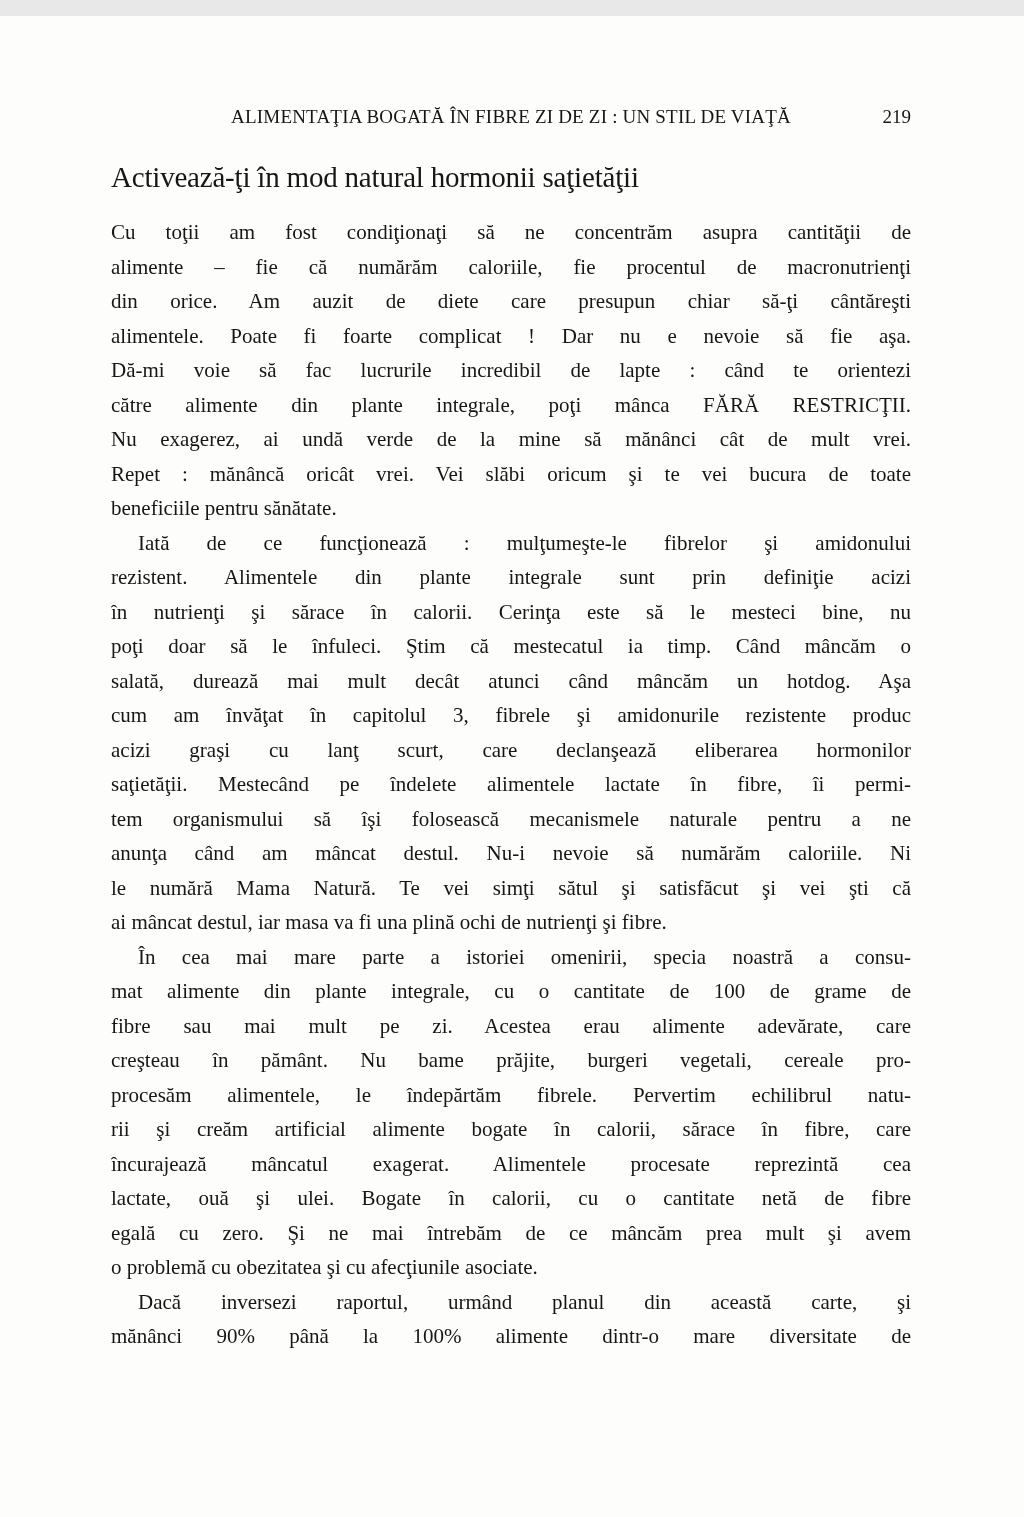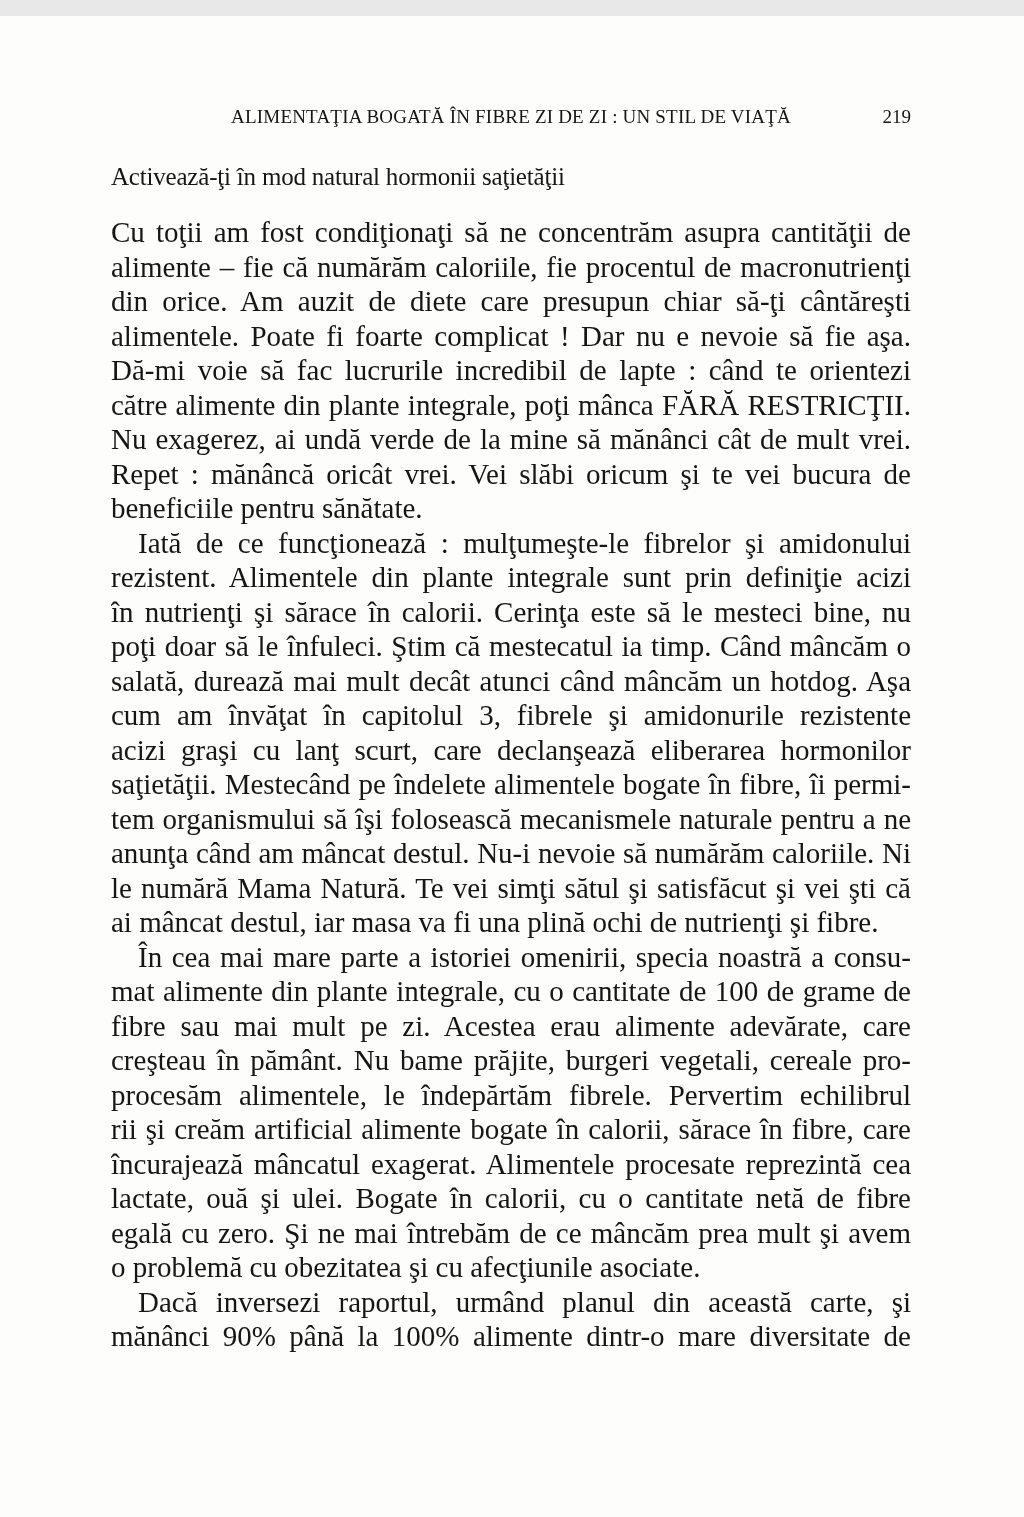"Activează-ţi în mod natural hormonii" .section-heading { font-size: 25px -> 29px }
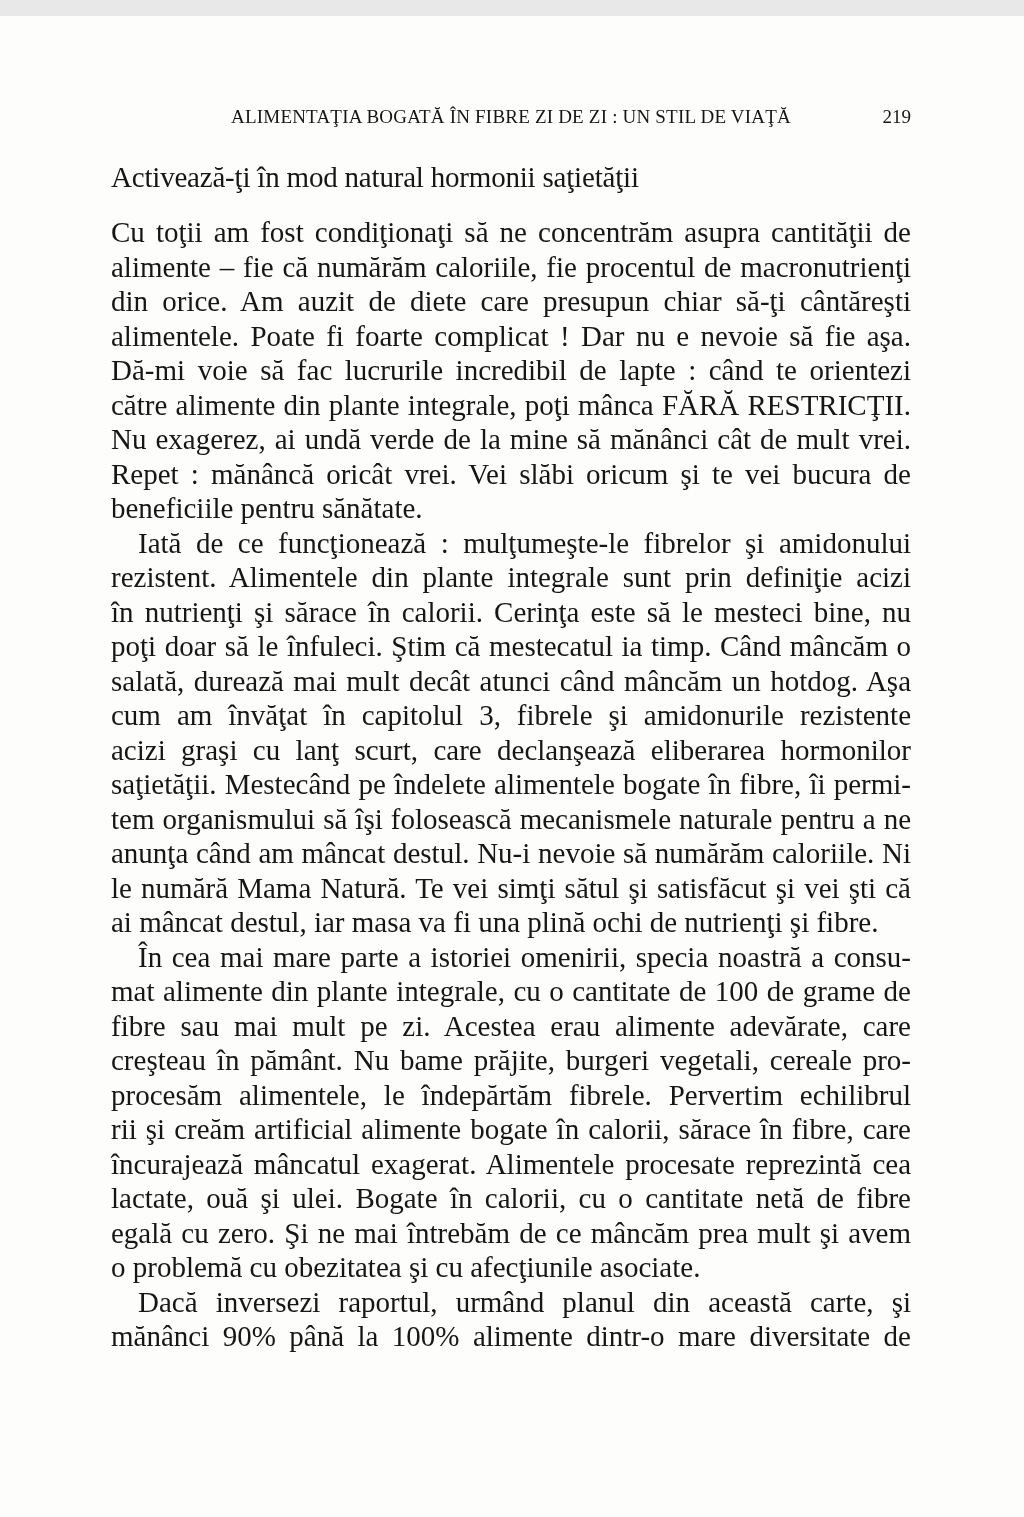"Cu toţii am fost condiţionaţi" .body-text { font-size: 29px -> 21px }
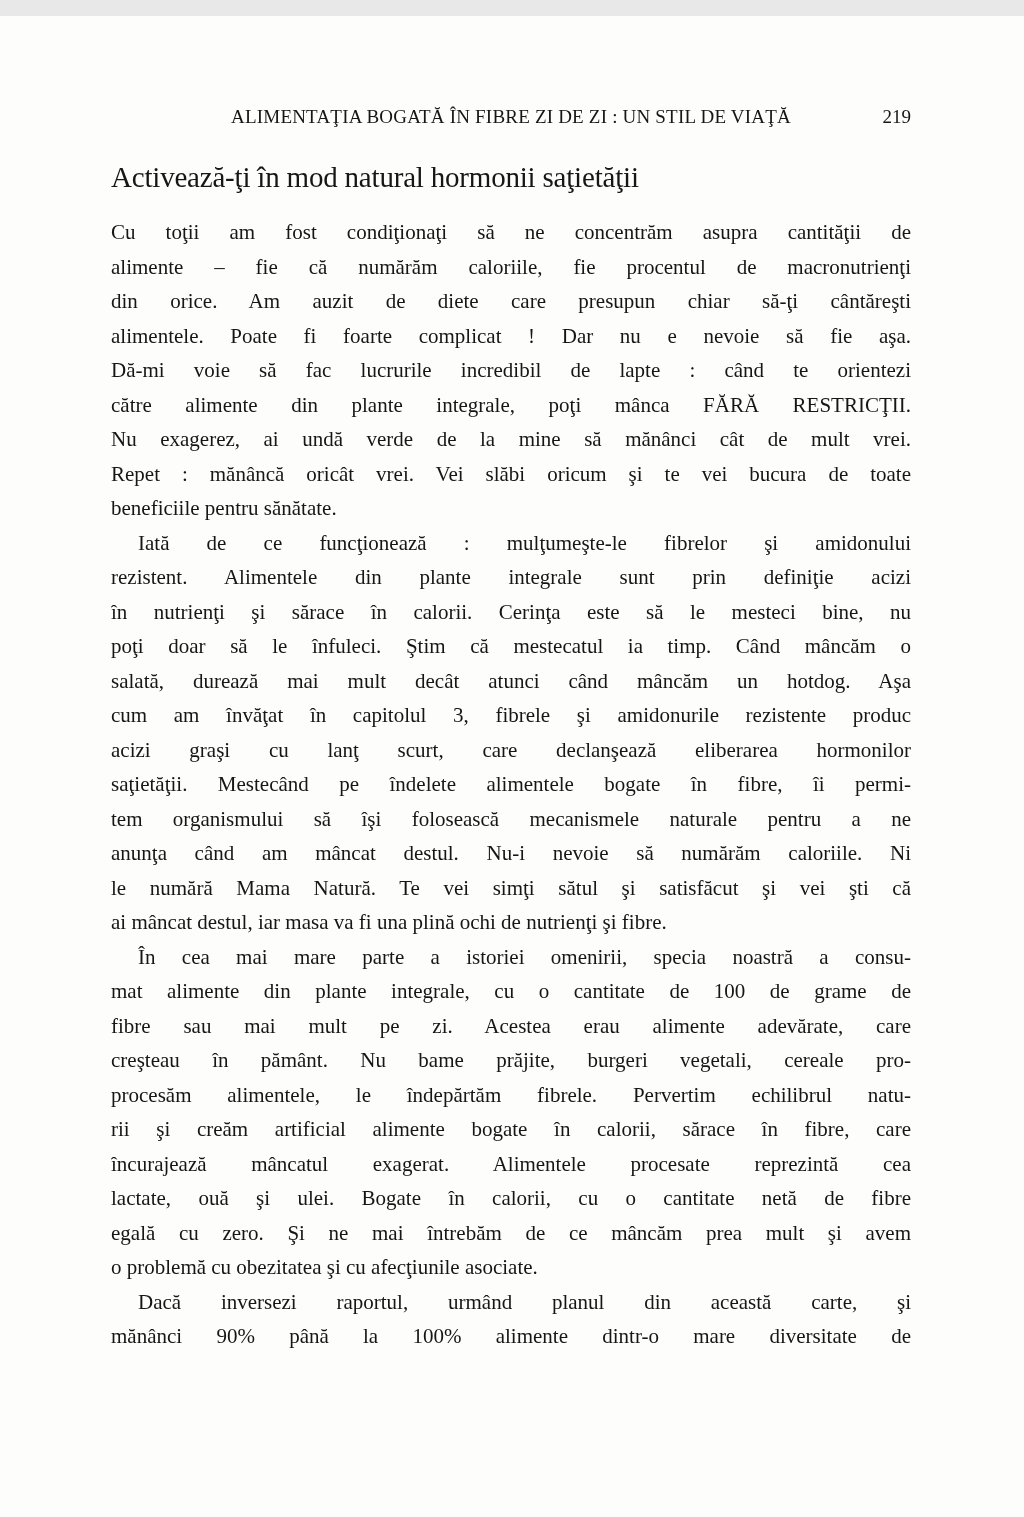"saţietăţii. Mestecând pe îndelete" div.line { text: bogate -> lactate }
